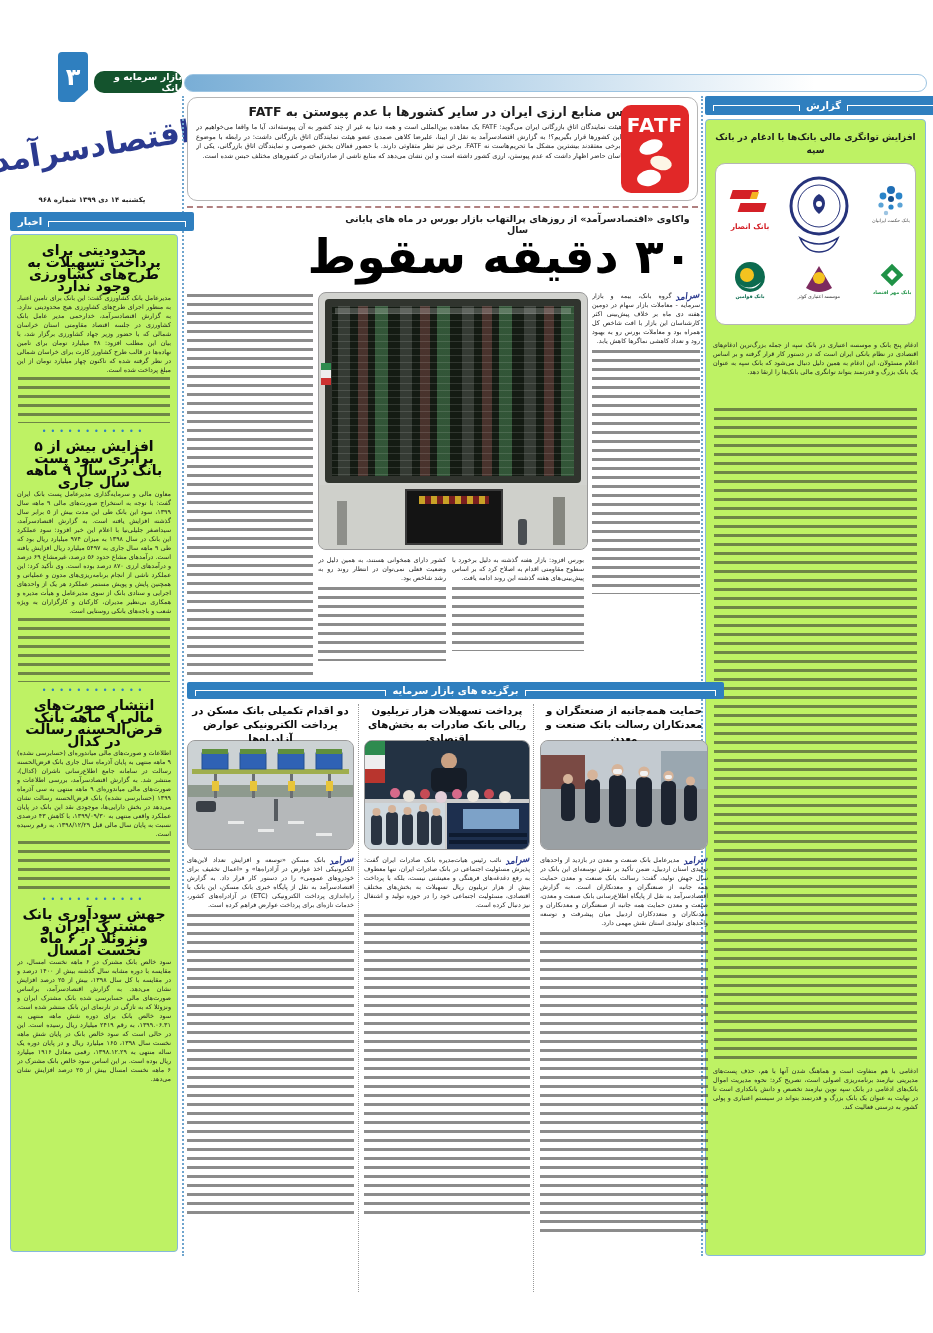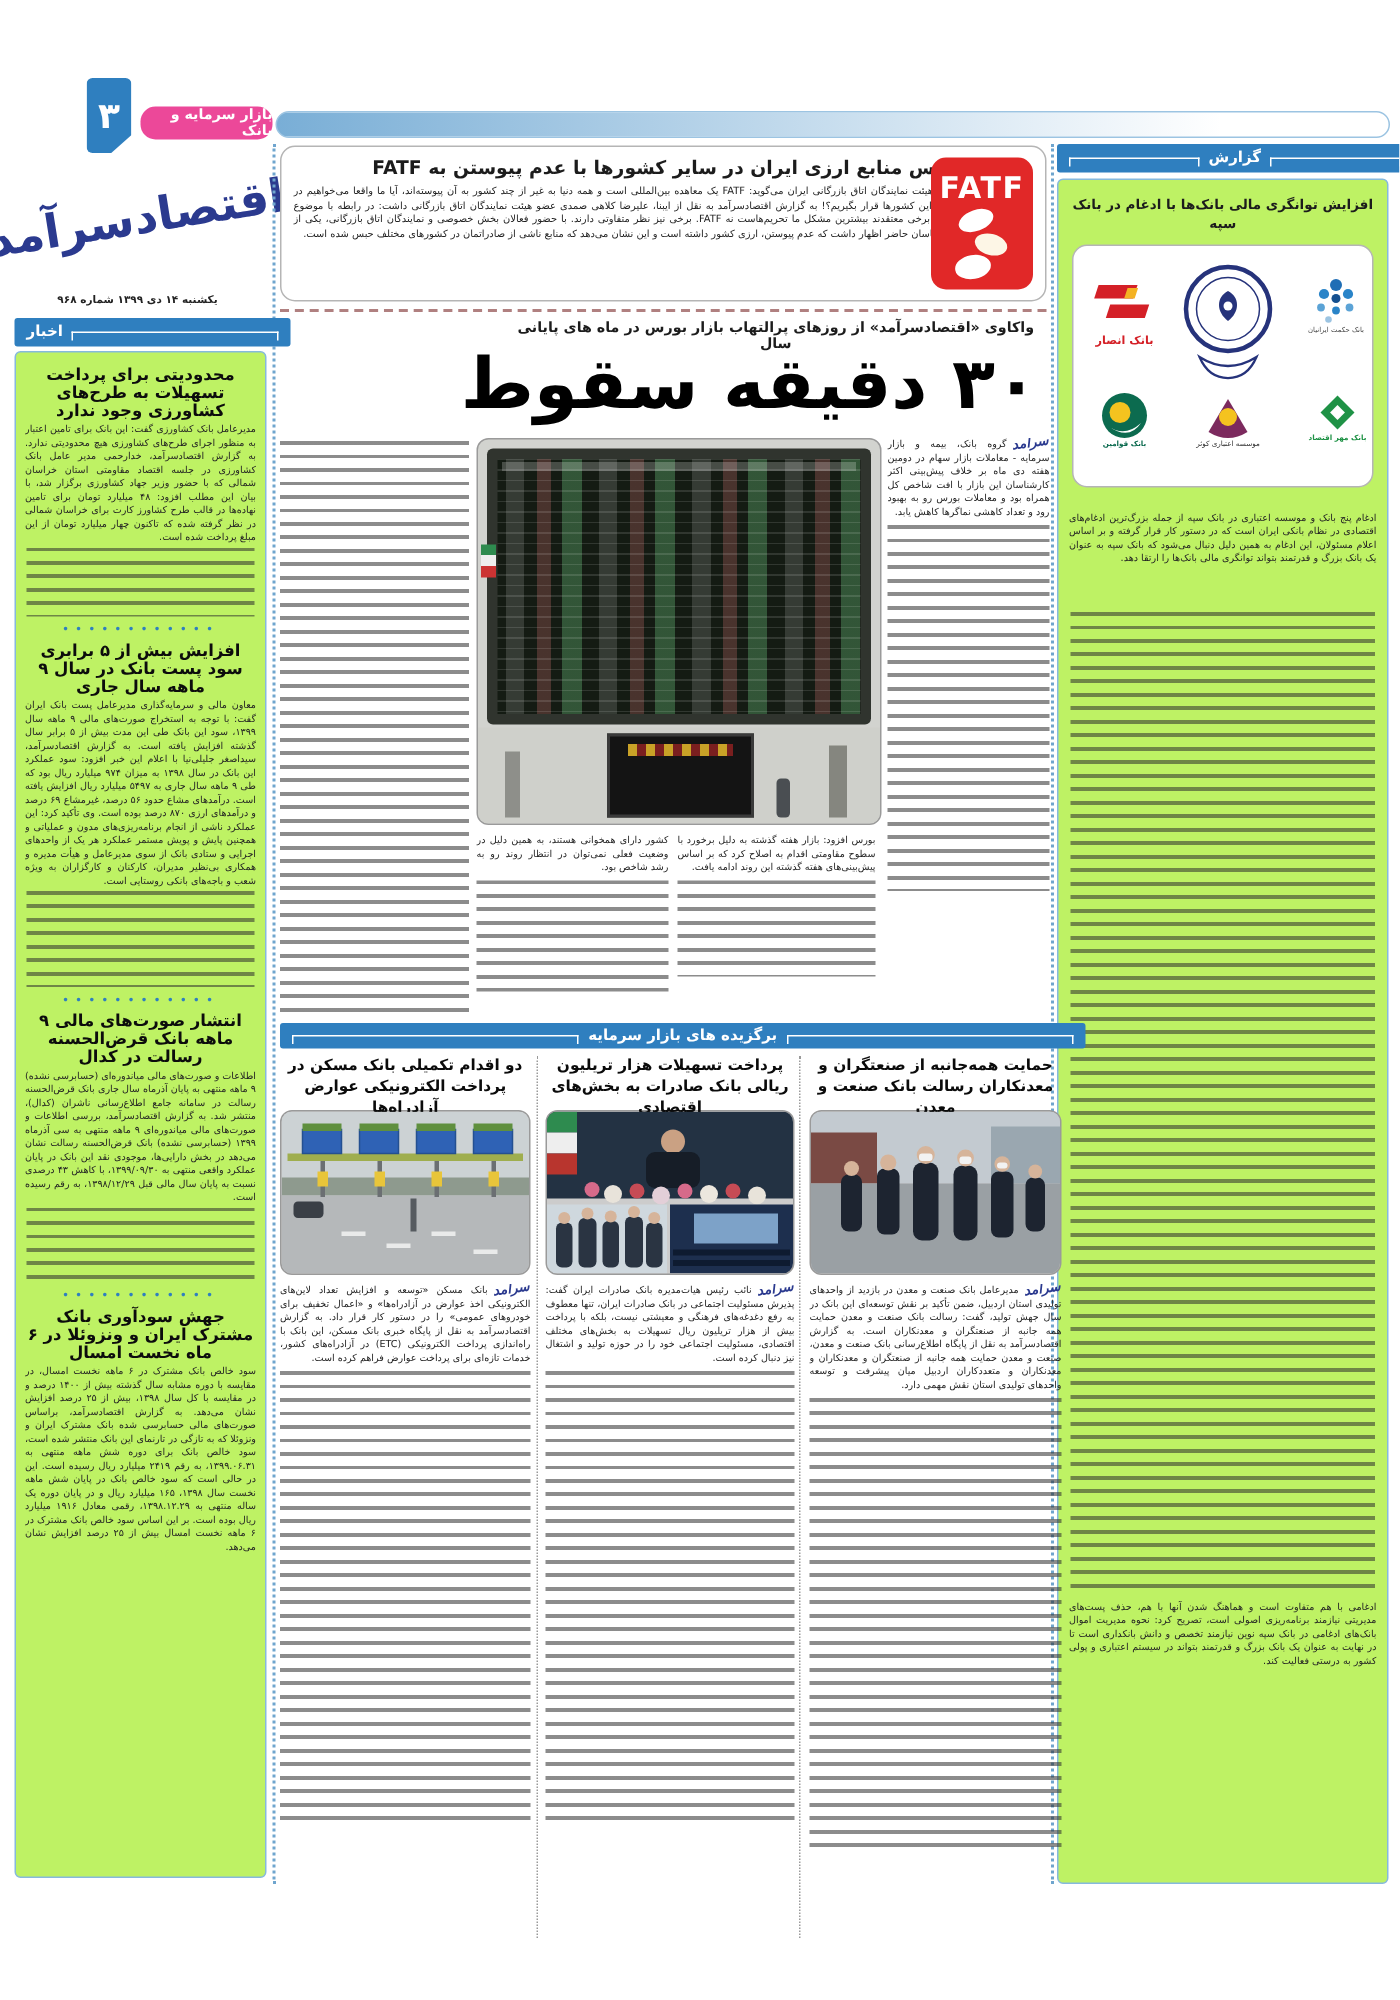"بازار سرمایه و بانک" div.abs { background: #ec4899 -> #14532d }
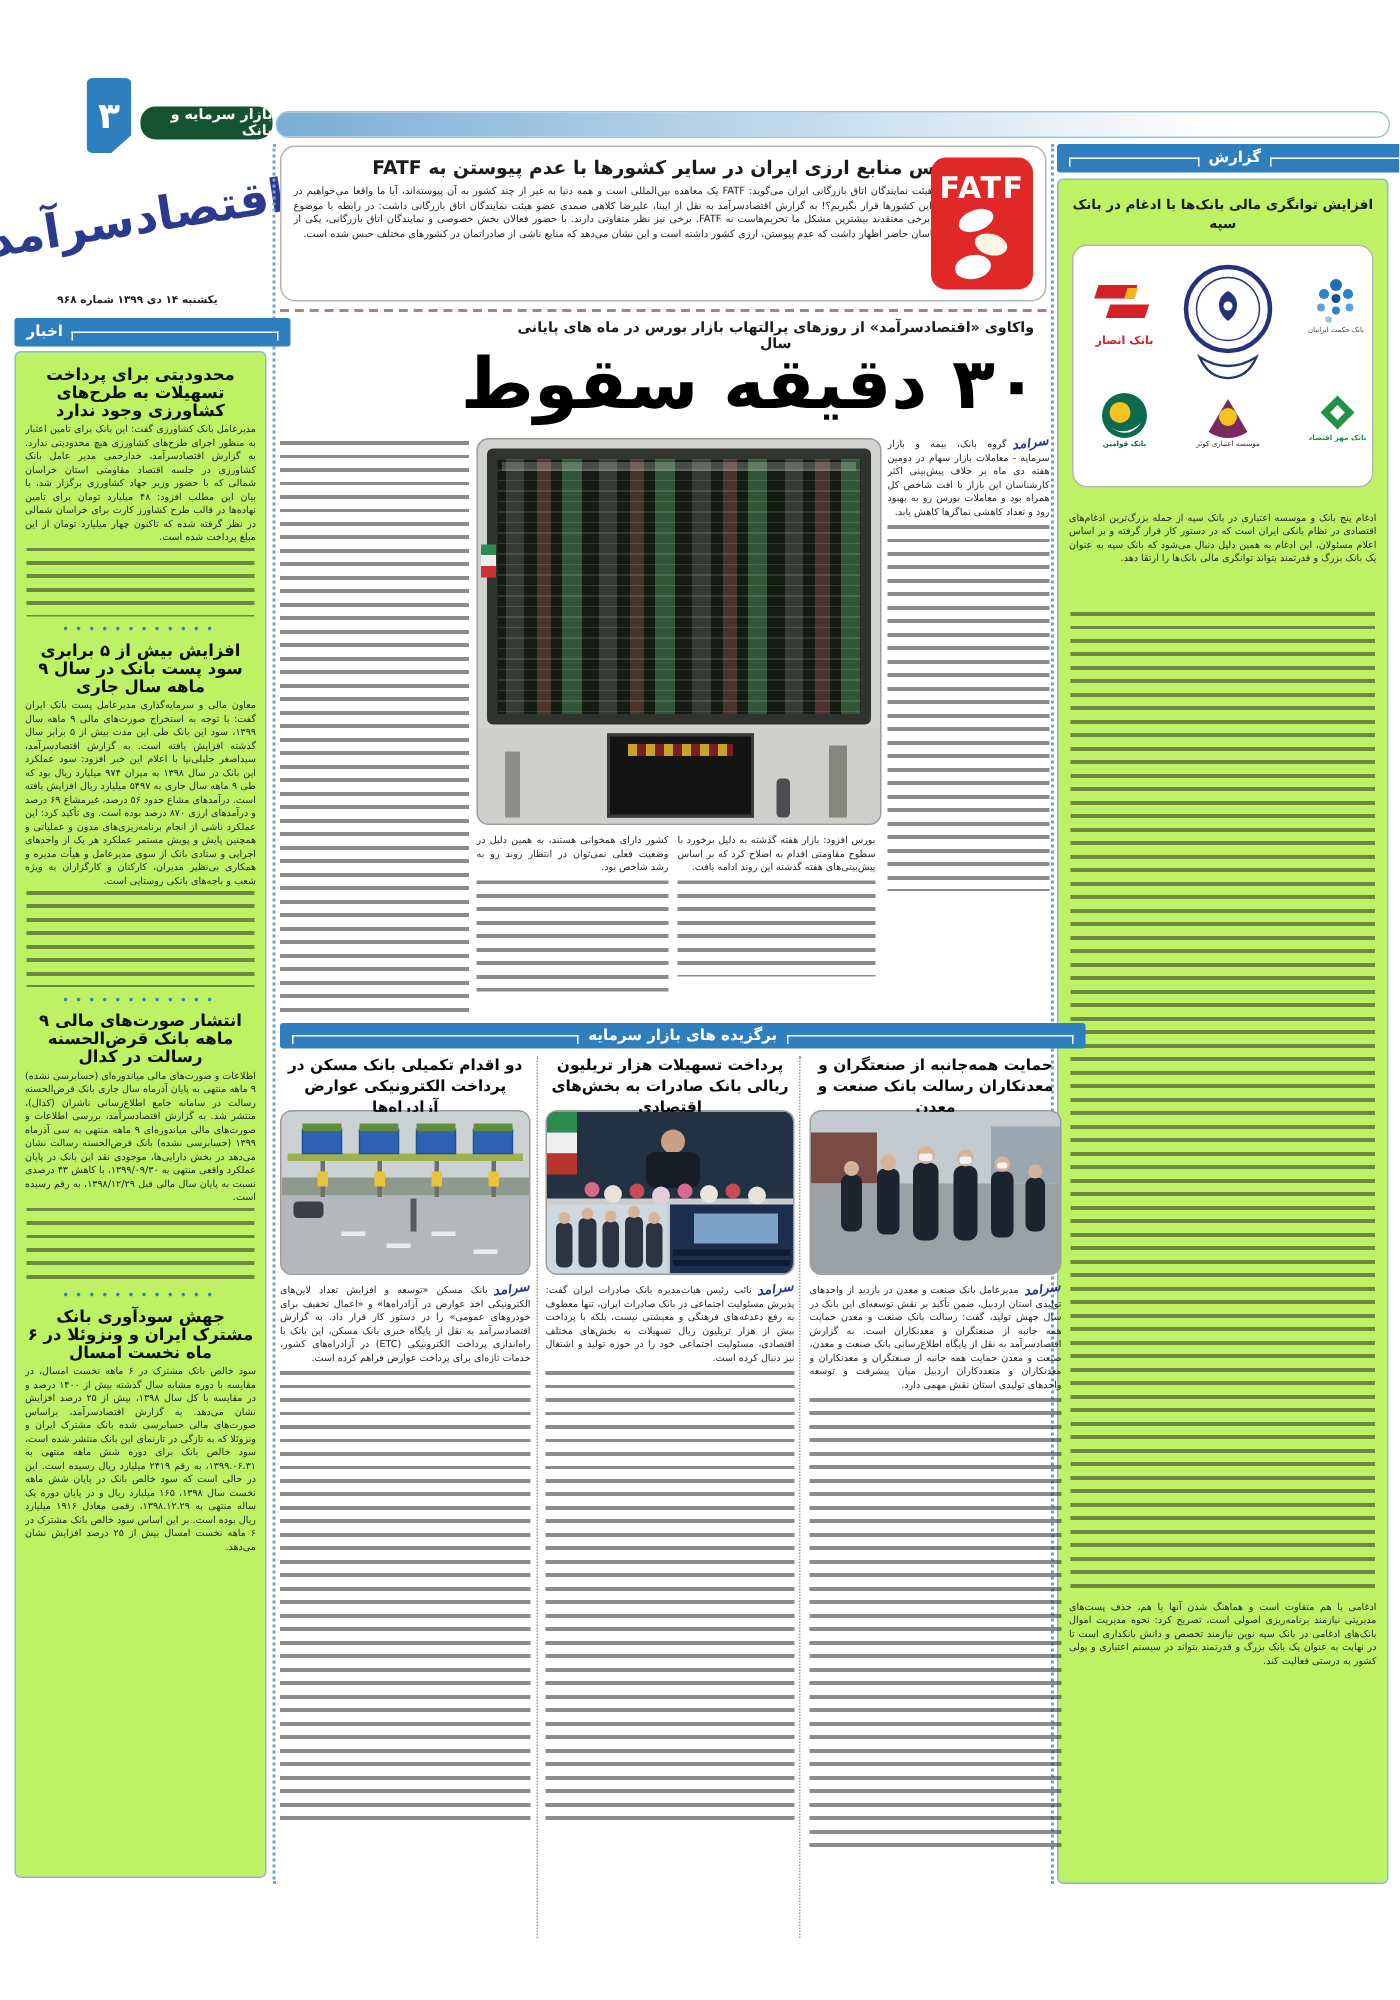"محدودیتی برای پرداخت تسهیلات به" .news-h { font-size: 11px -> 14px }
